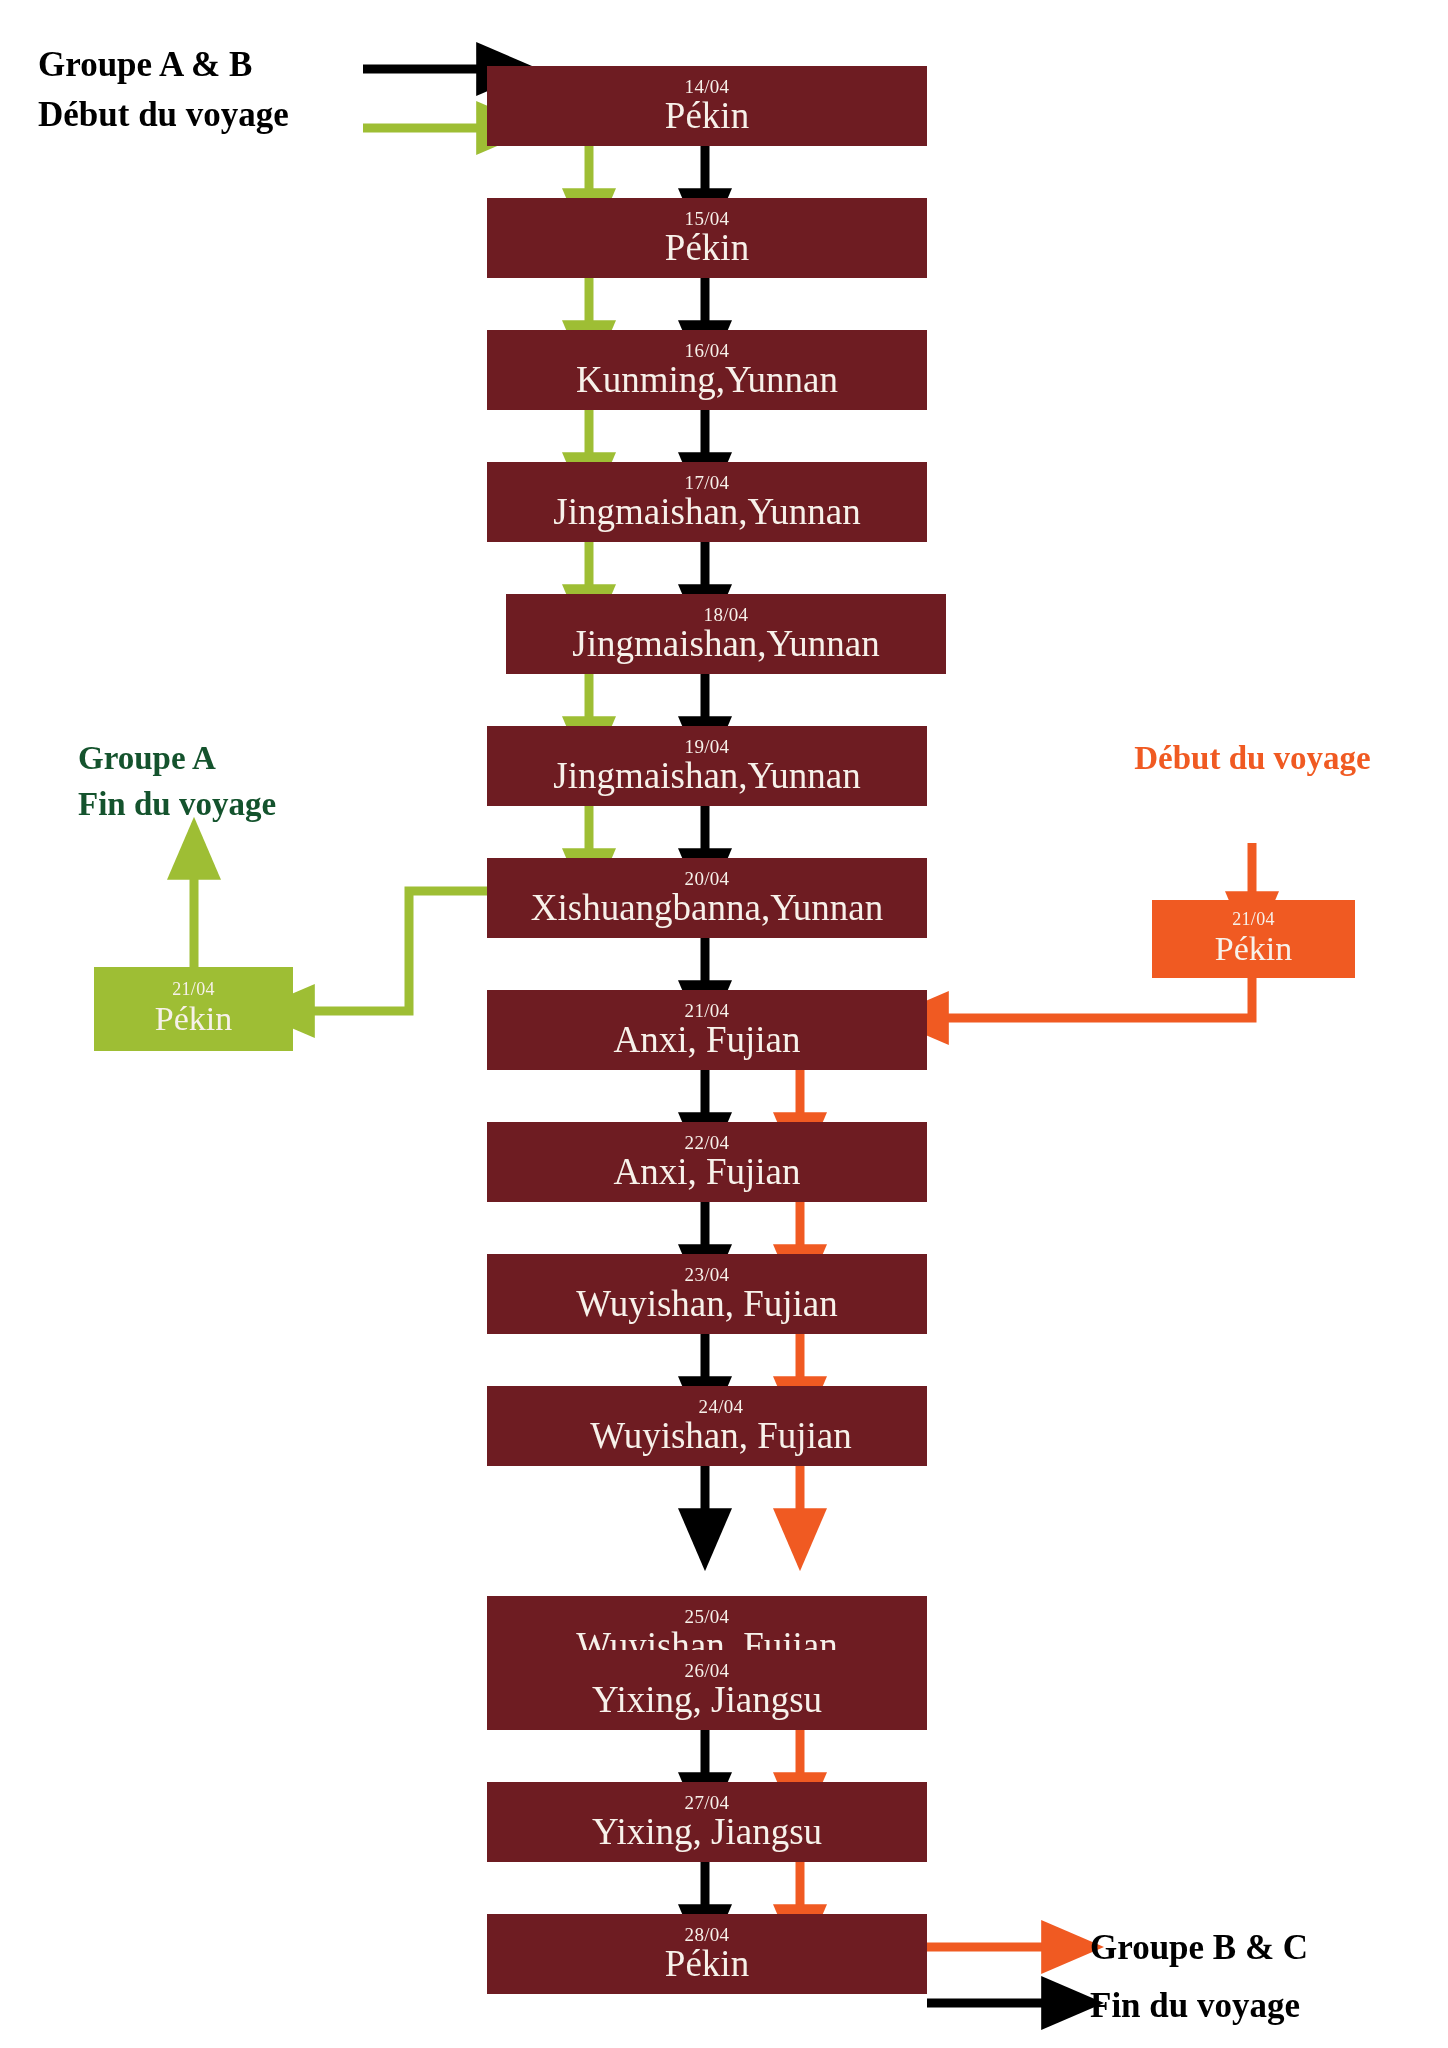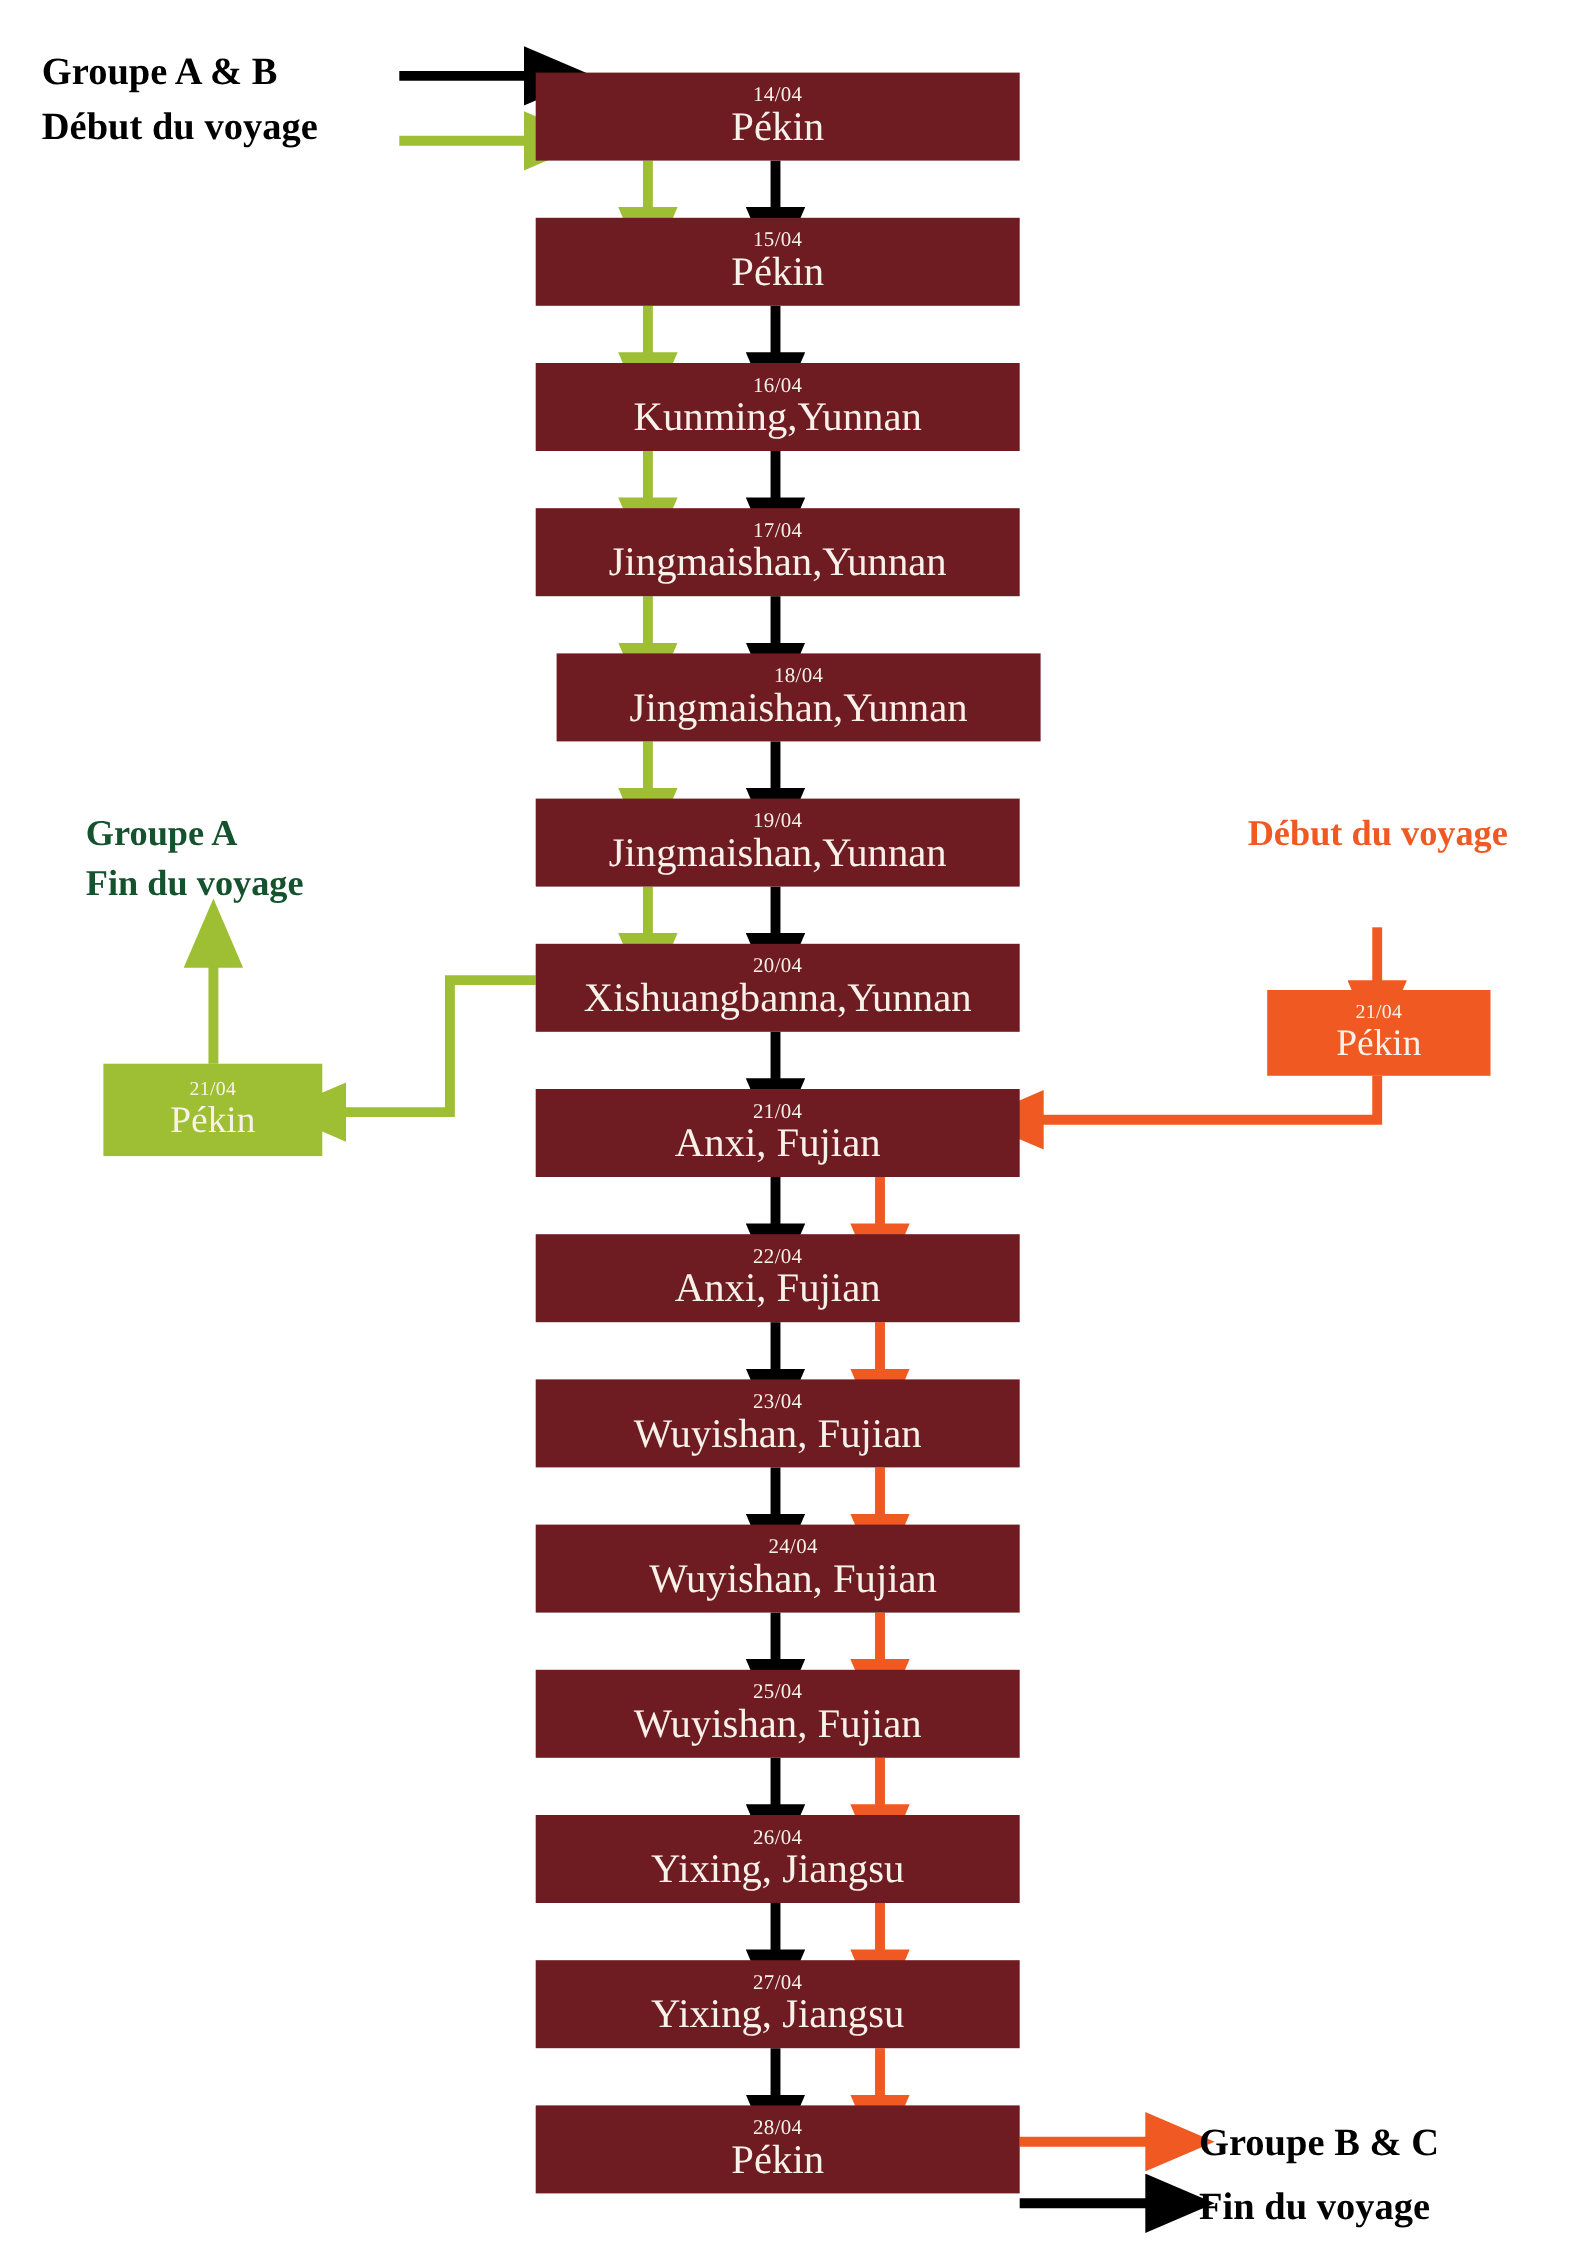"25/04" div.box { top: 1518px -> 1596px }
